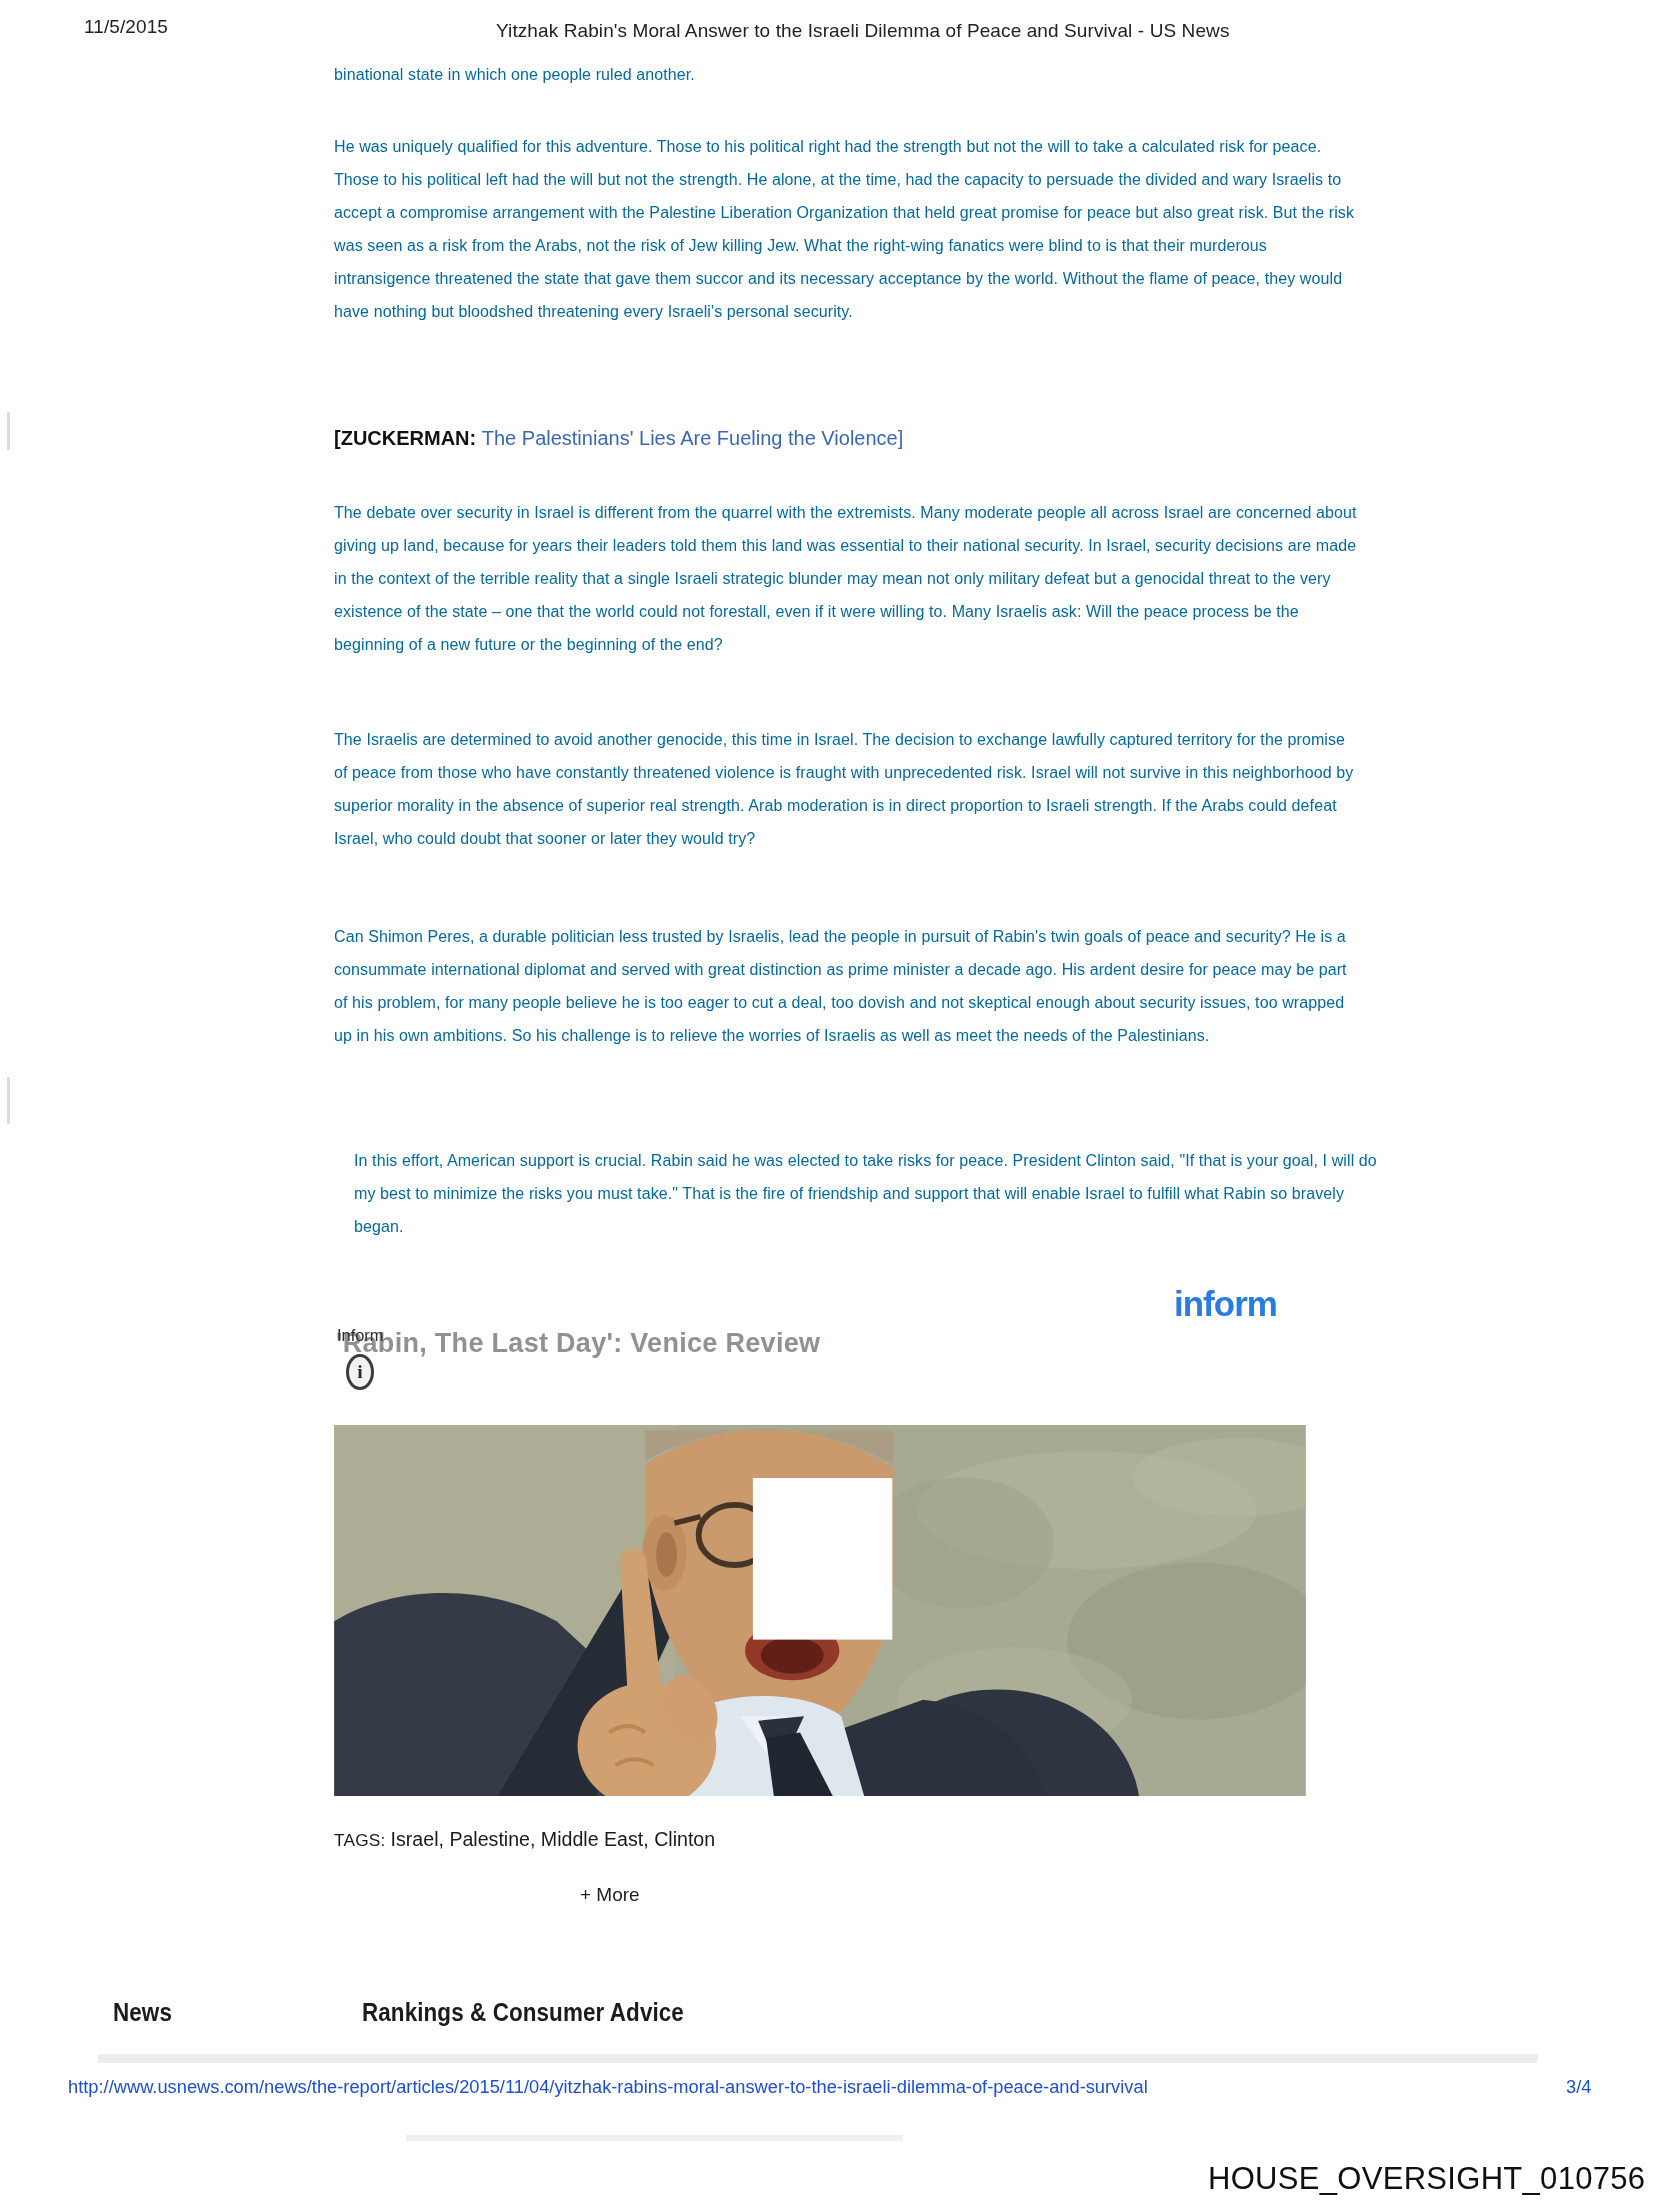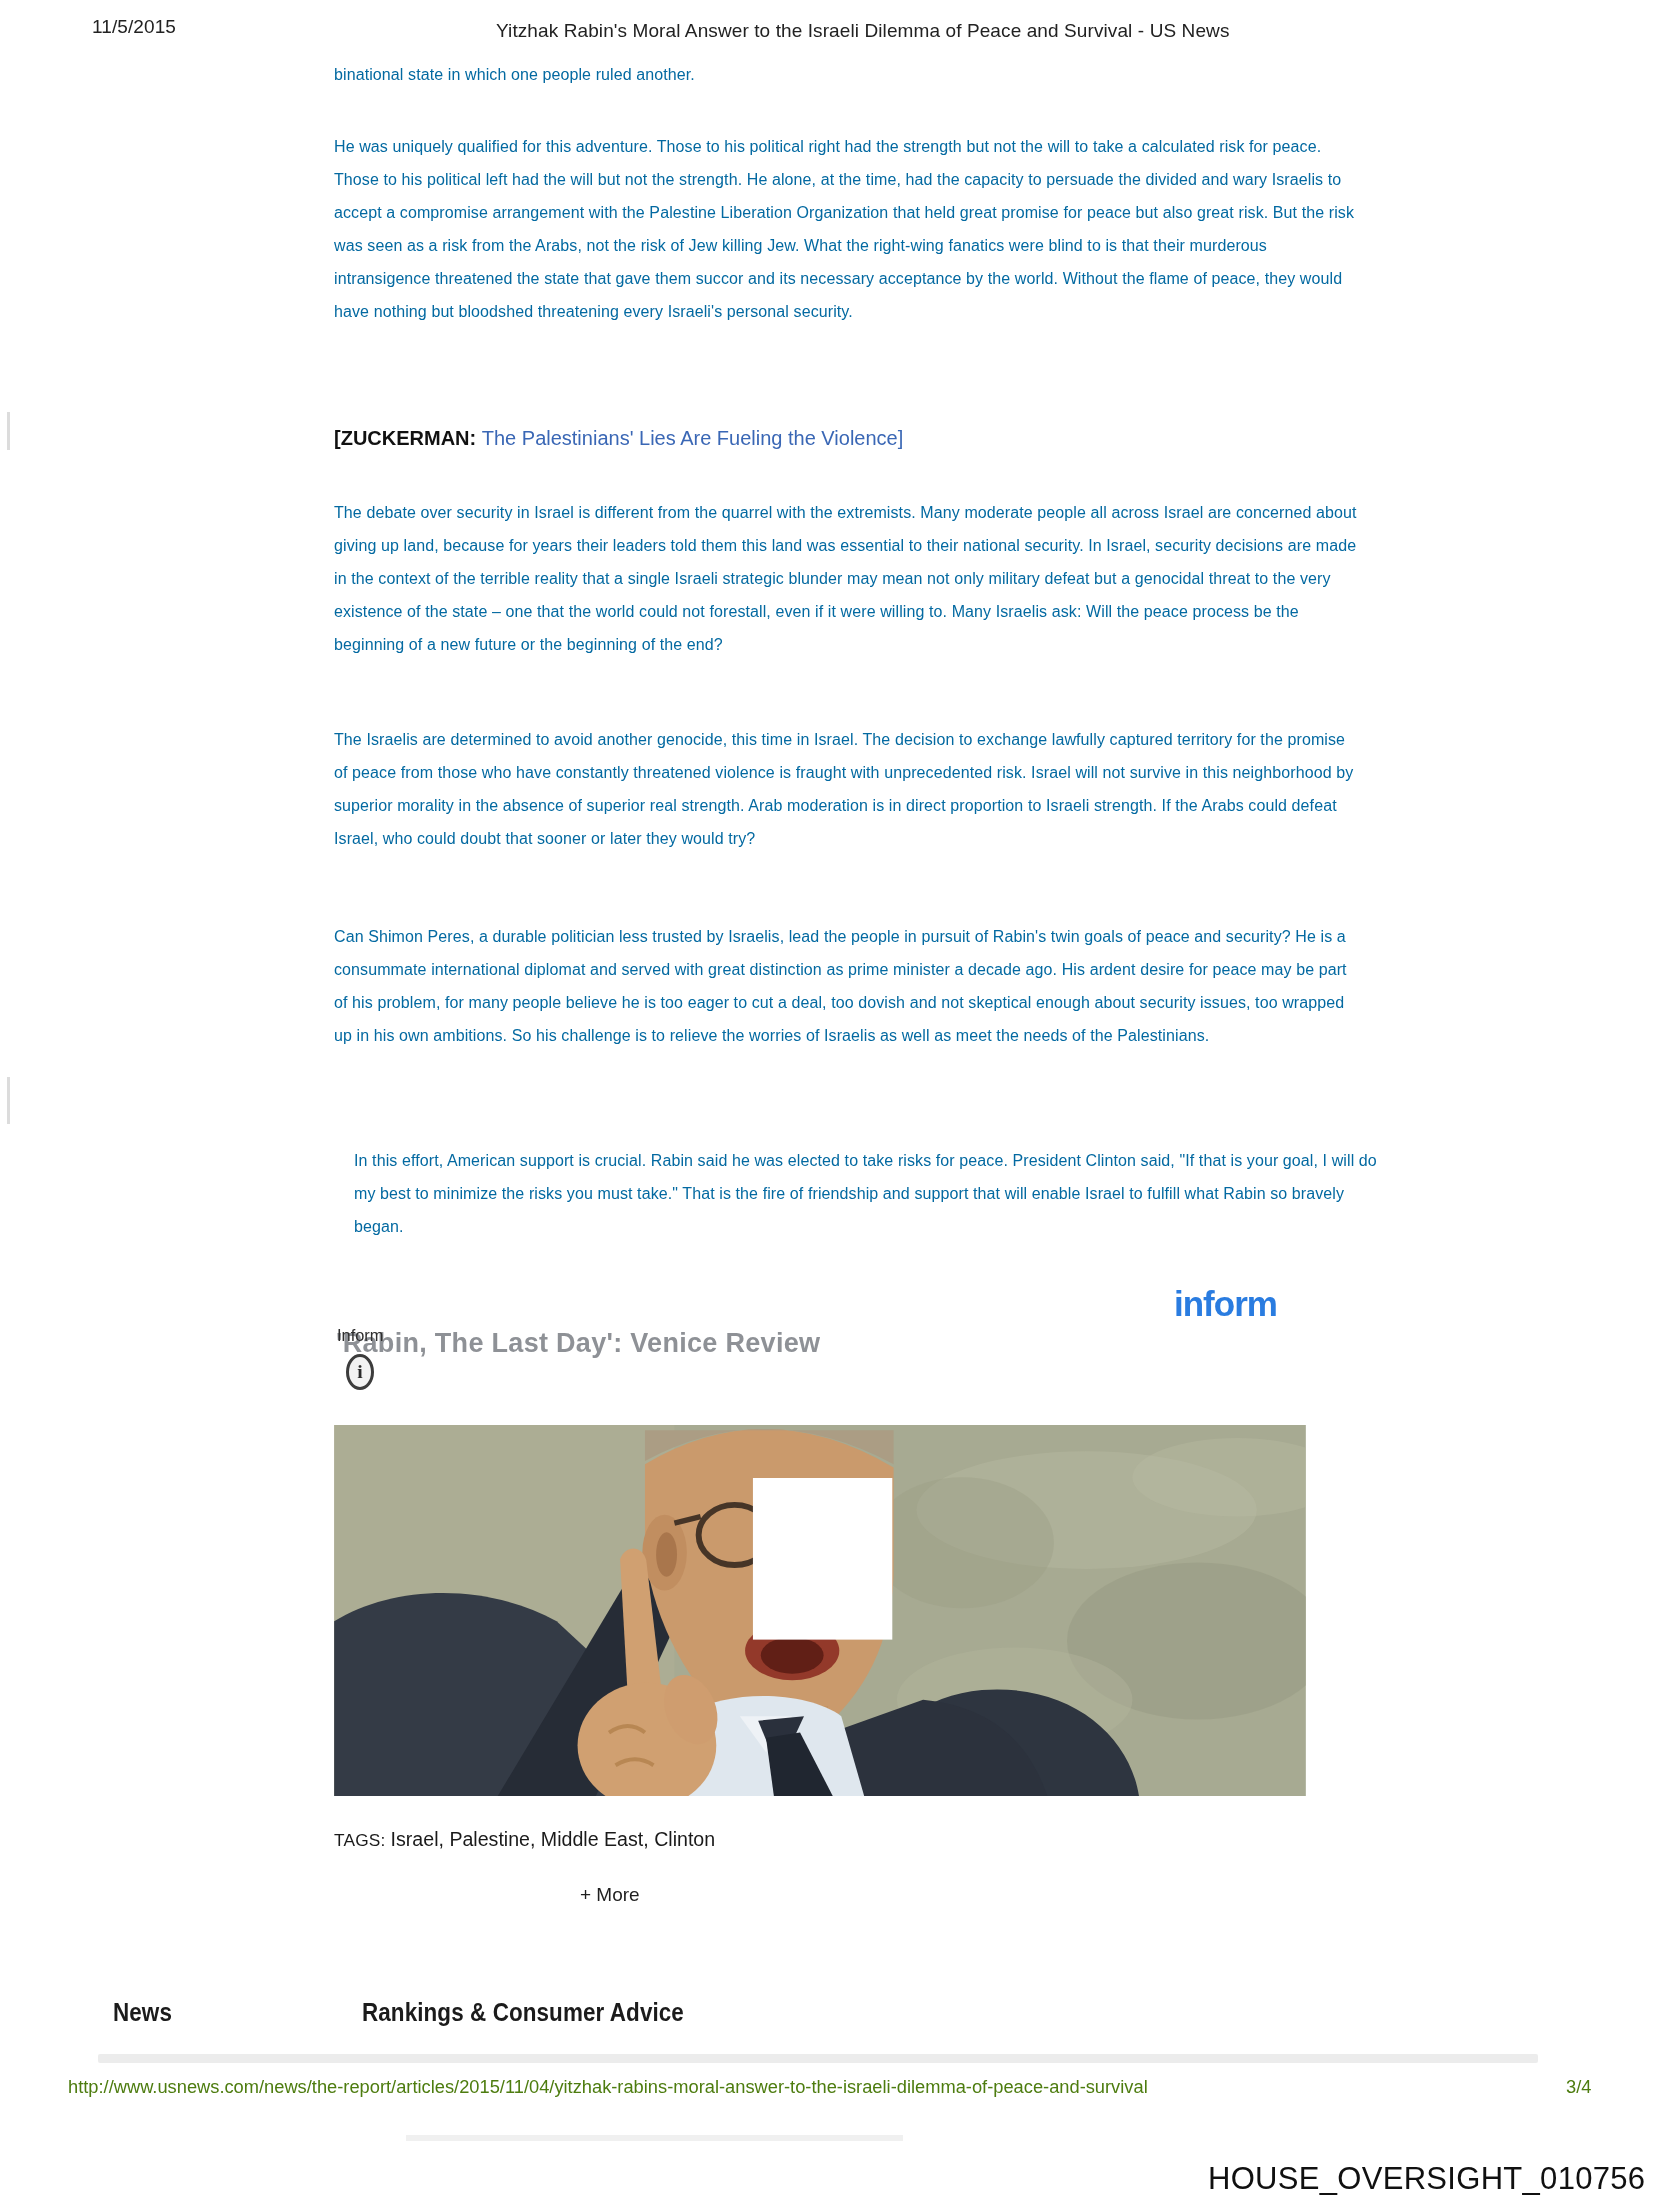"11/5/2015" div.abs { margin-left: 8px -> none }
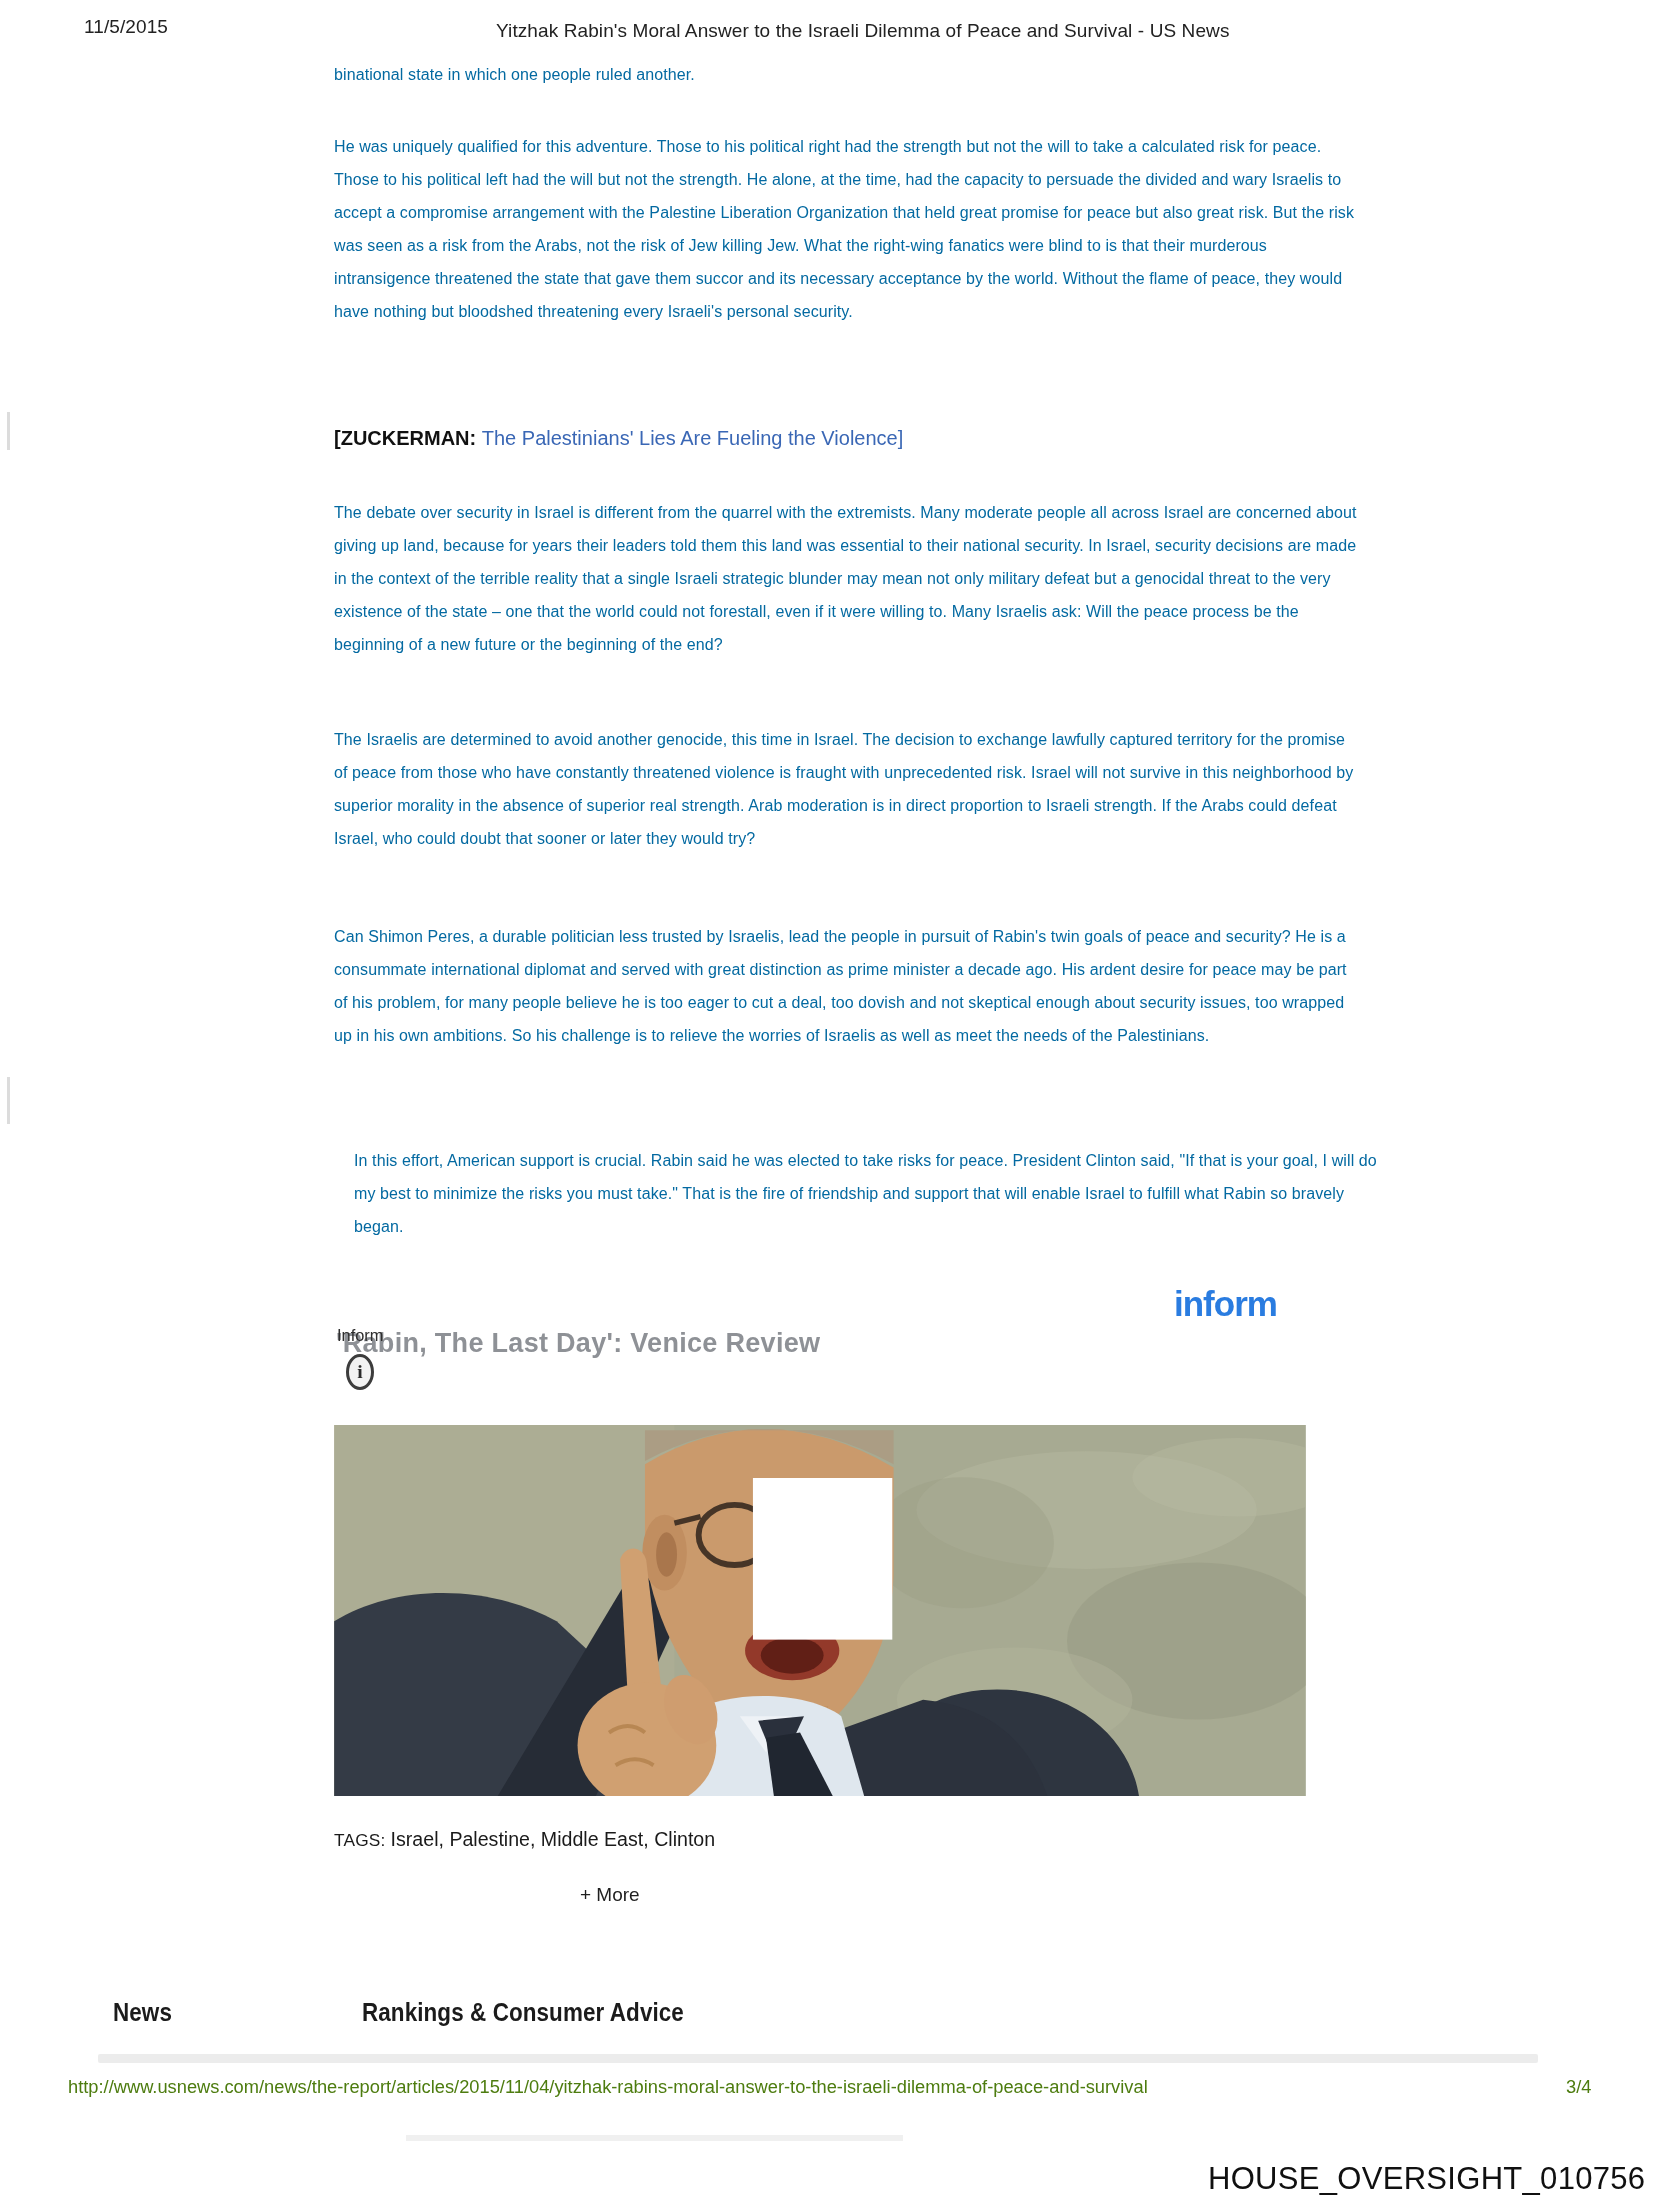"http://www.usnews.com/news/the-report/ar" .foot { color: #4d7c0f -> #1d4ed8 }
